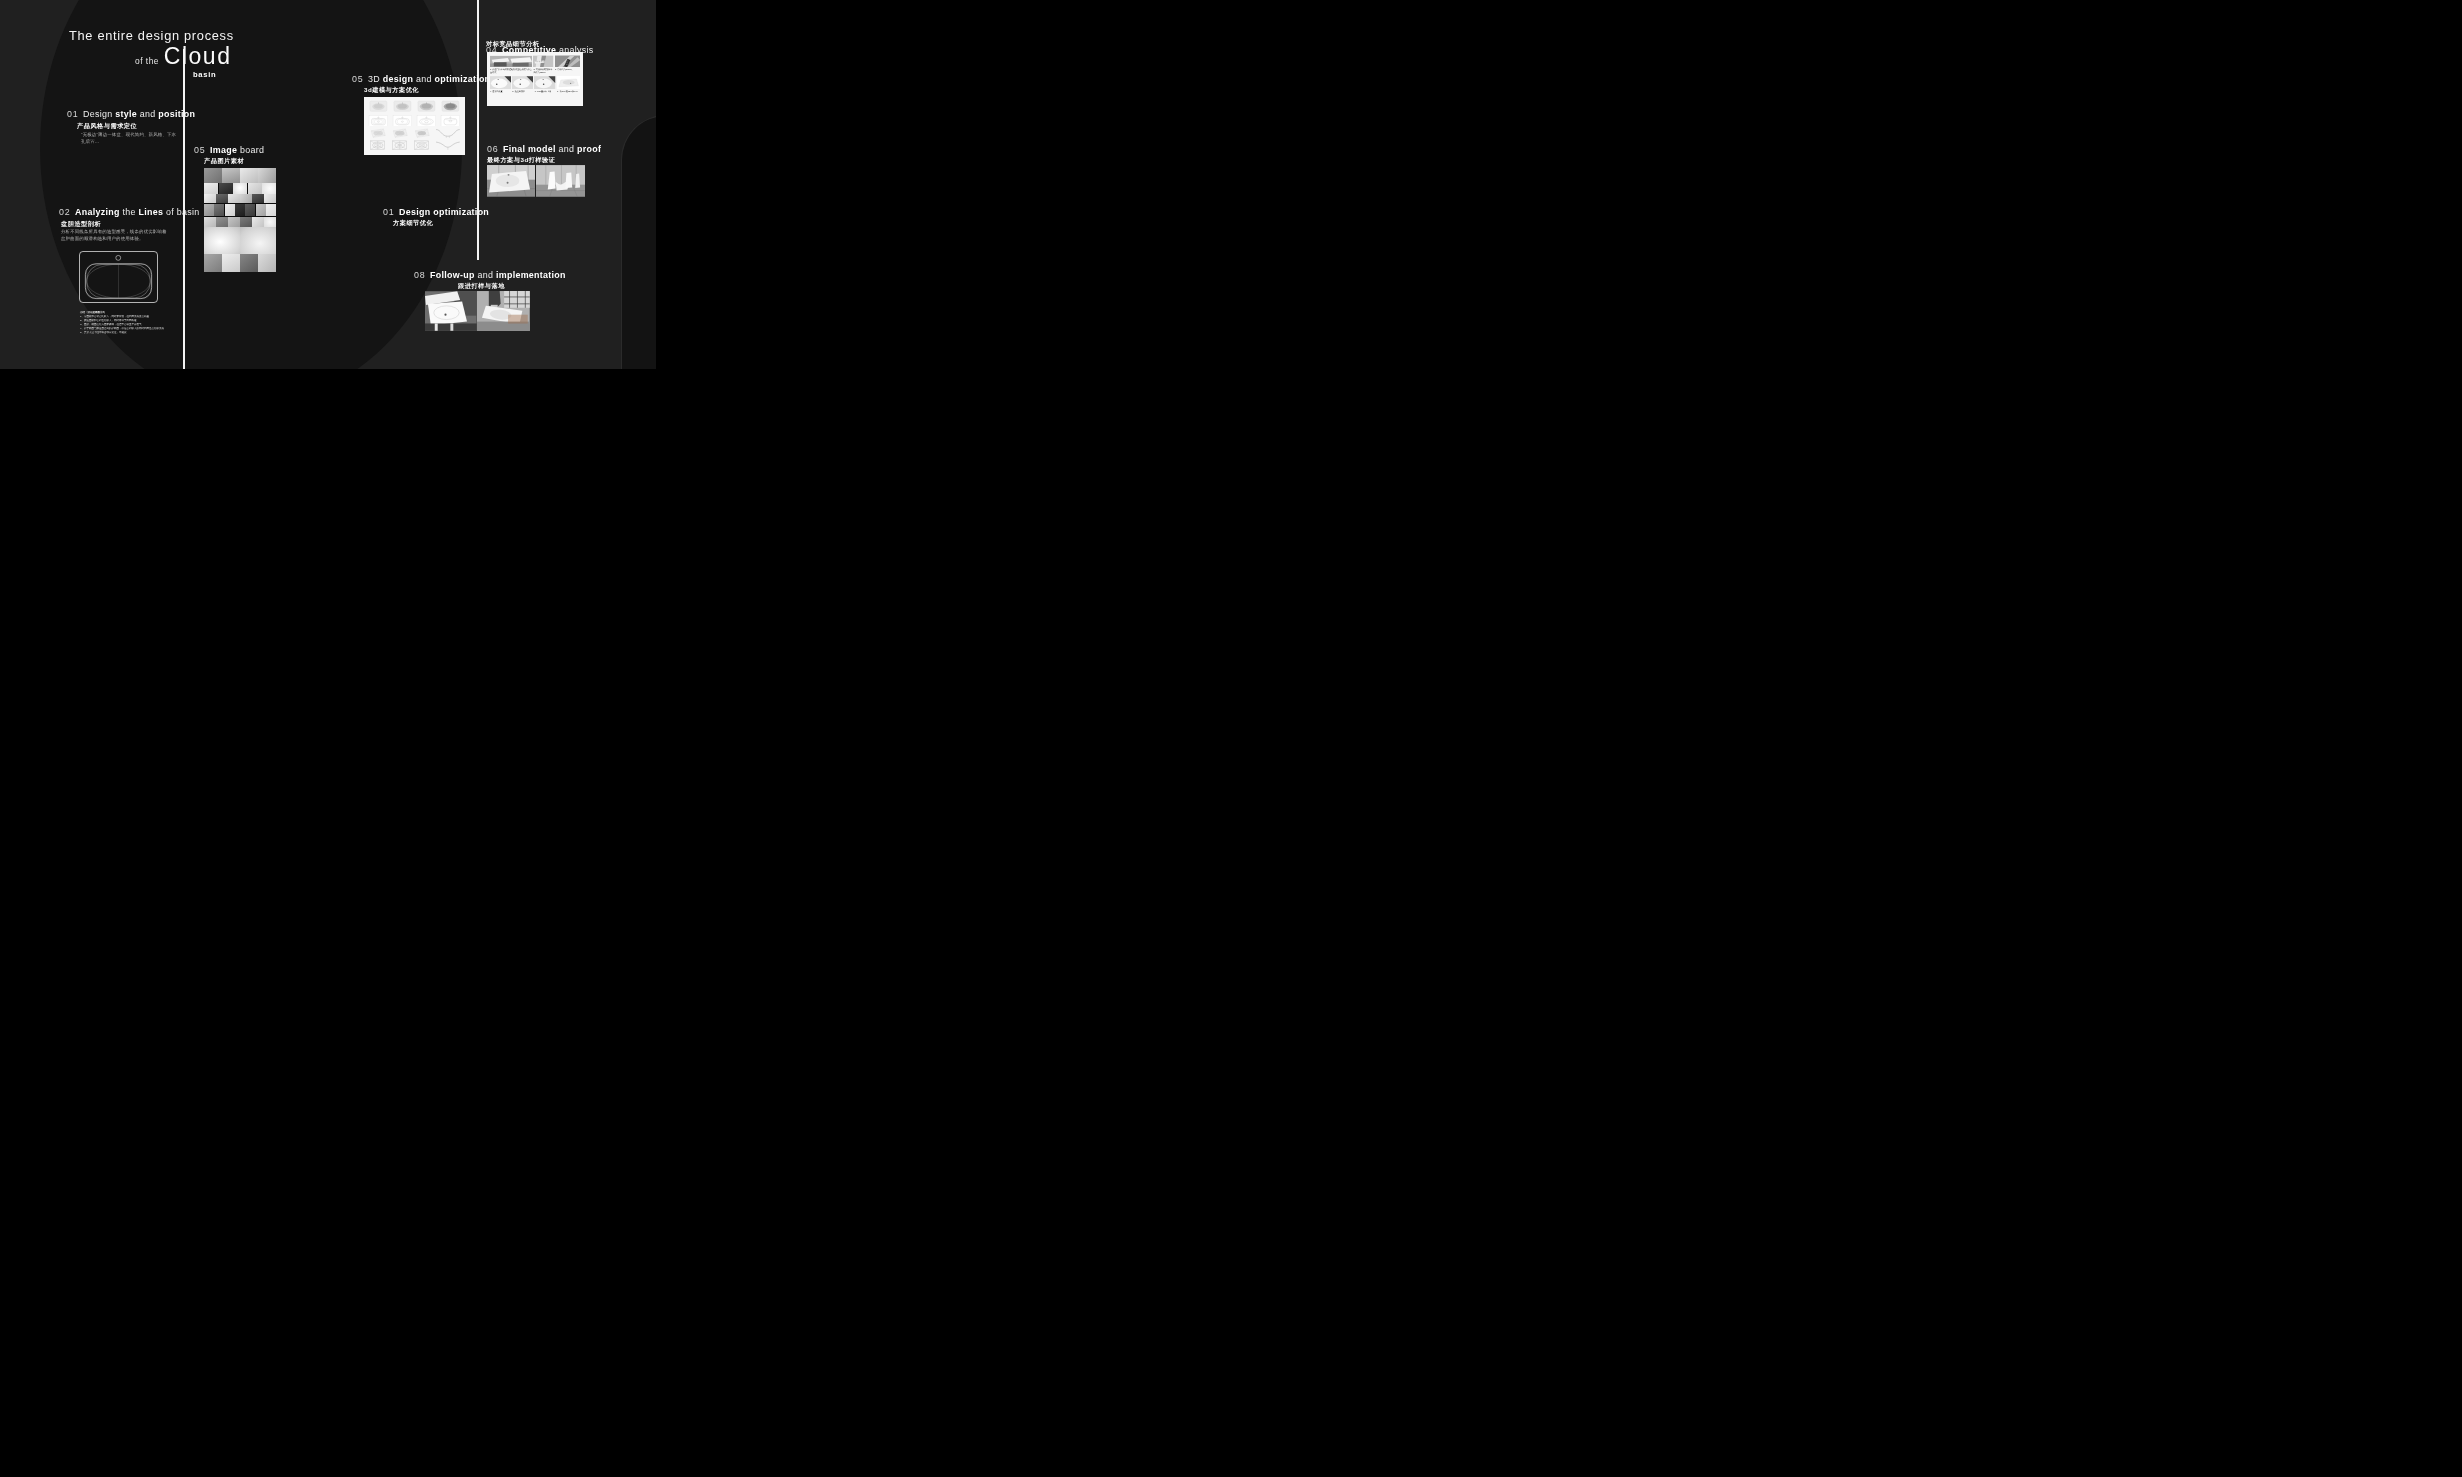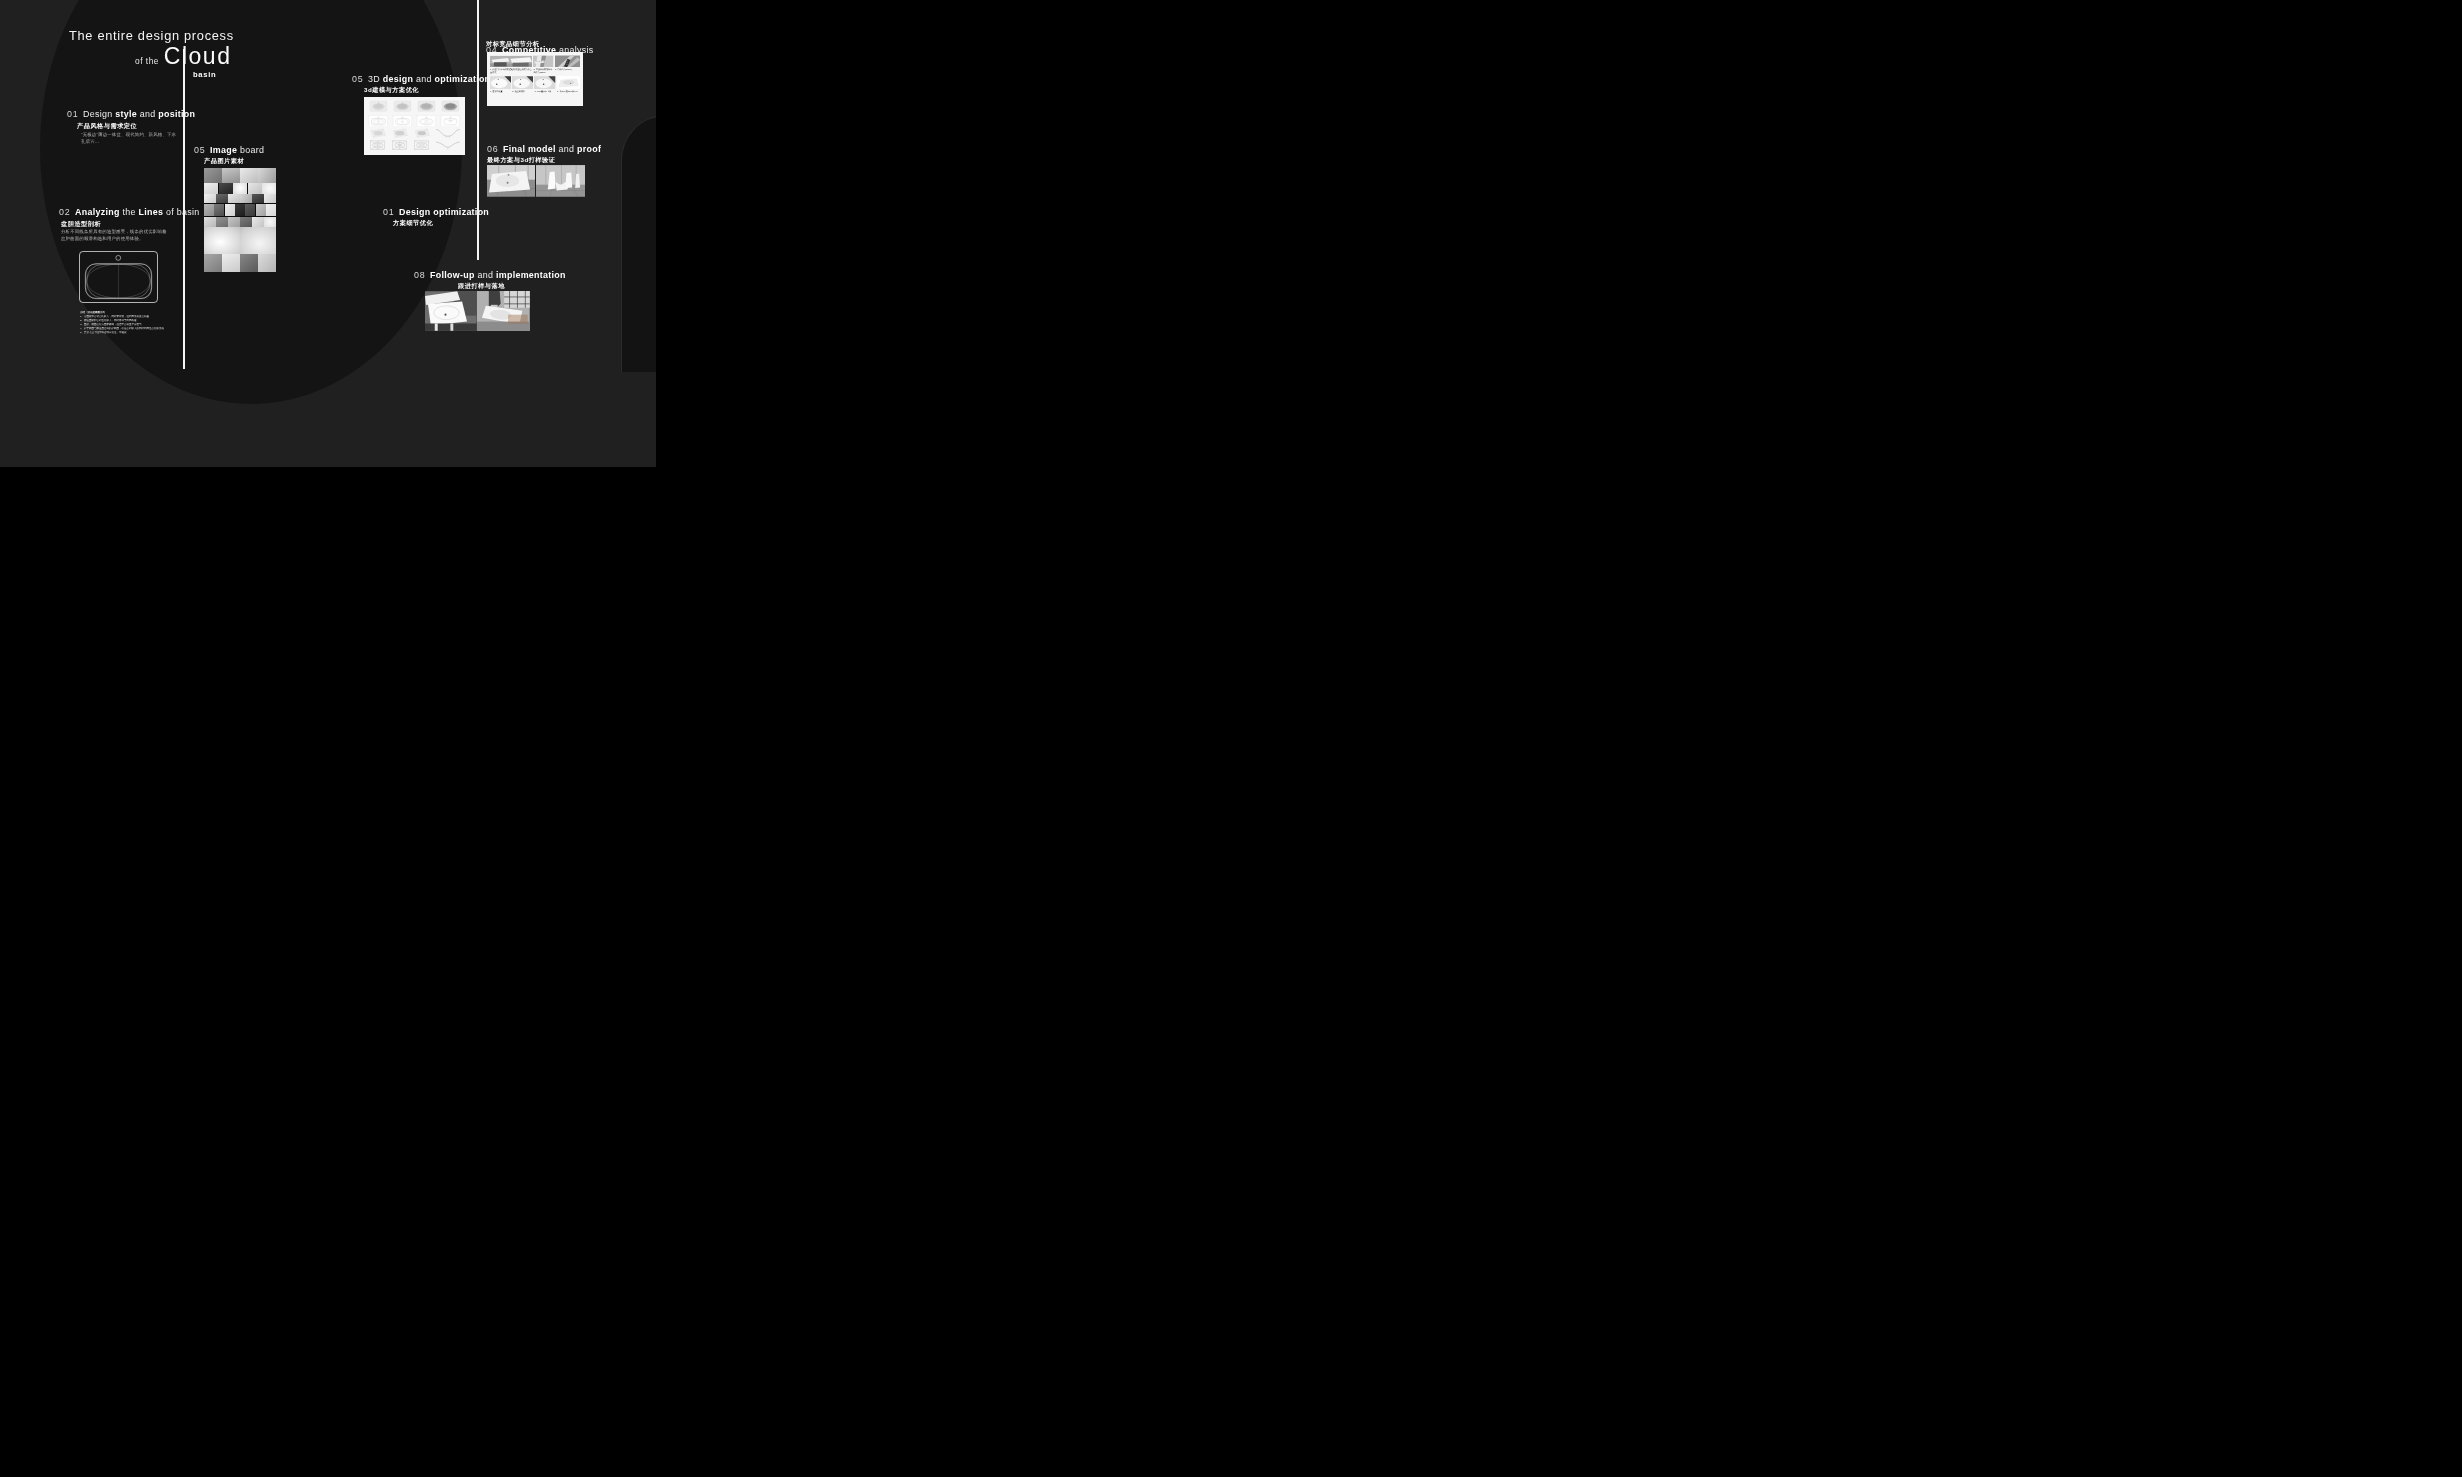"The entire design process" .canvas { height: 467px -> 369px }
